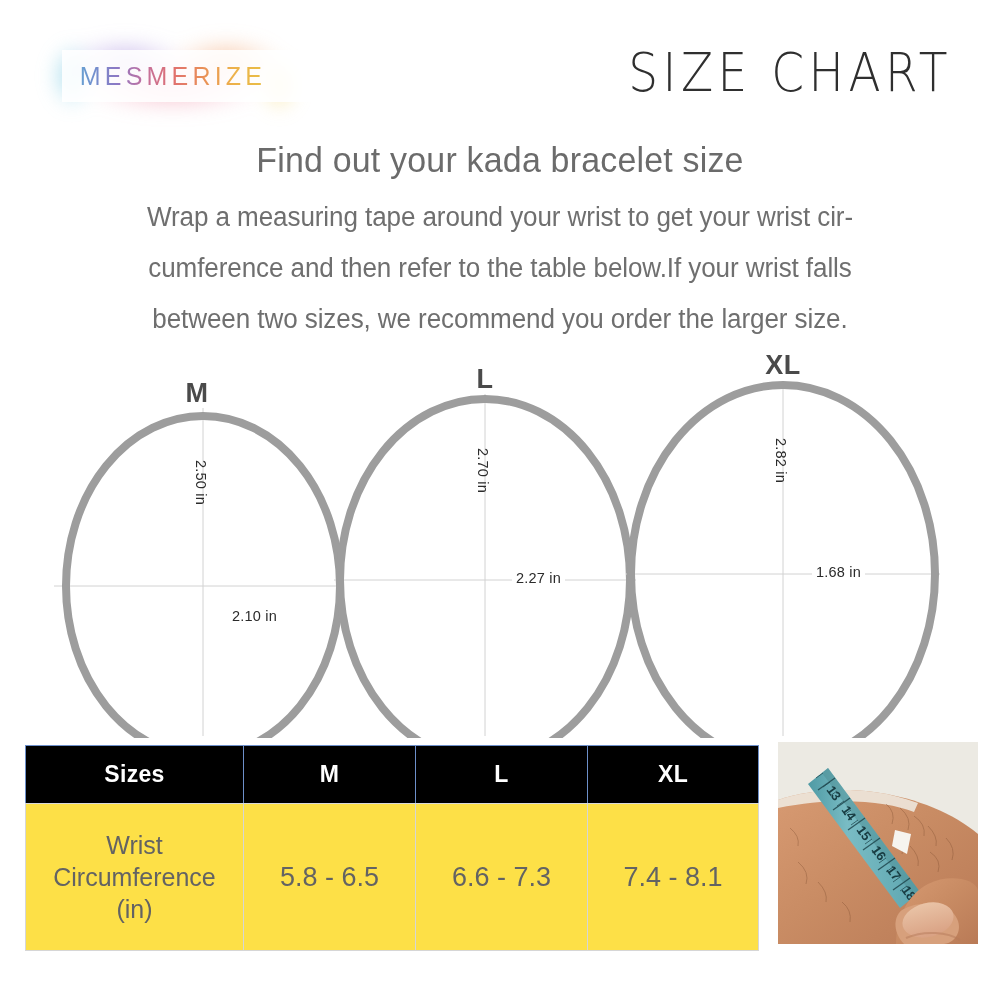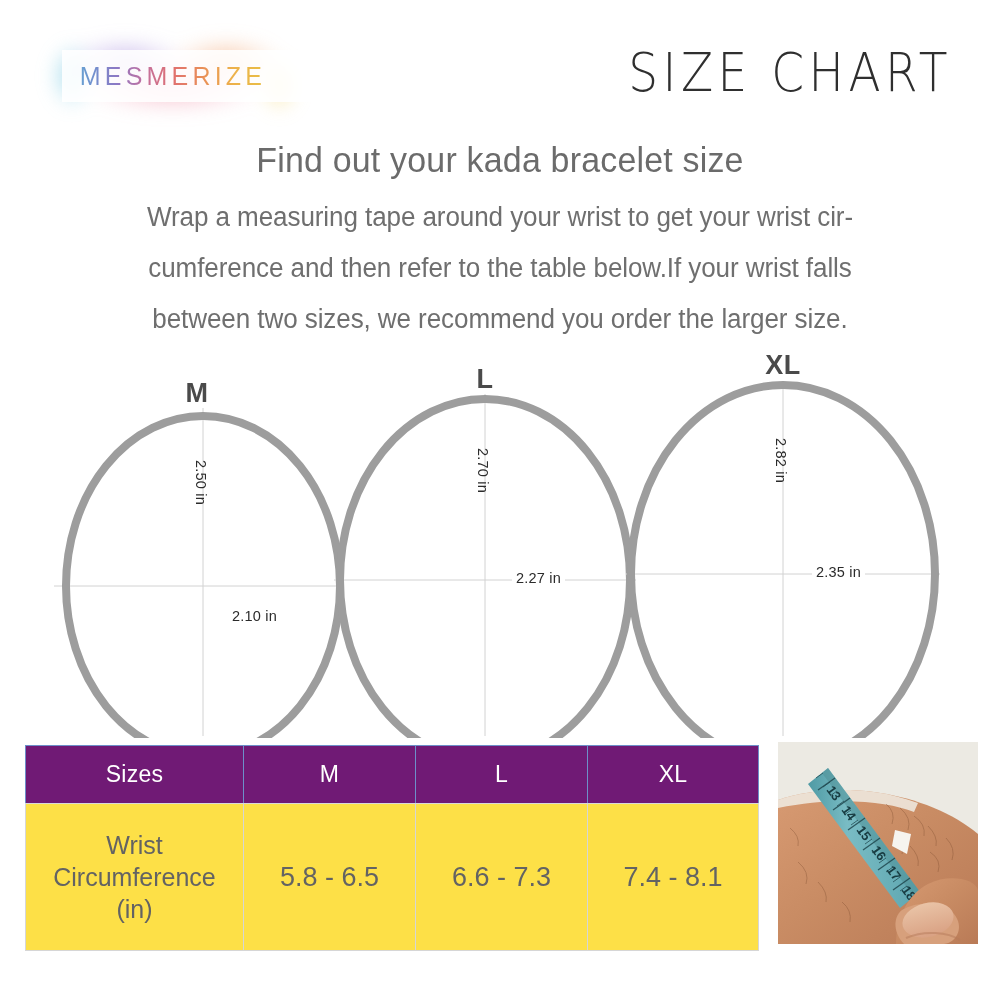"2.35 in" div.dim-h { text: 2.35 -> 1.68 }
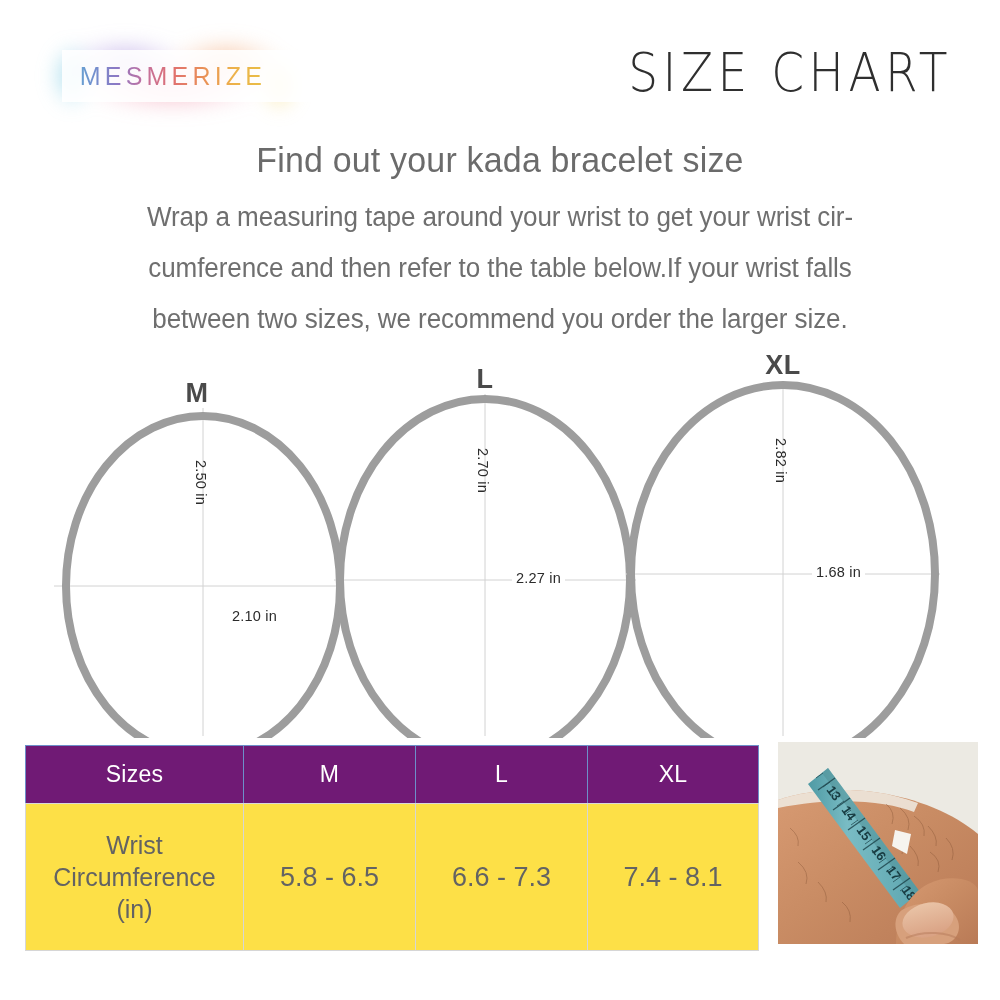"Sizes" #size-table thead th { background: #701a75 -> #000000; font-weight: 400 -> 700 }
